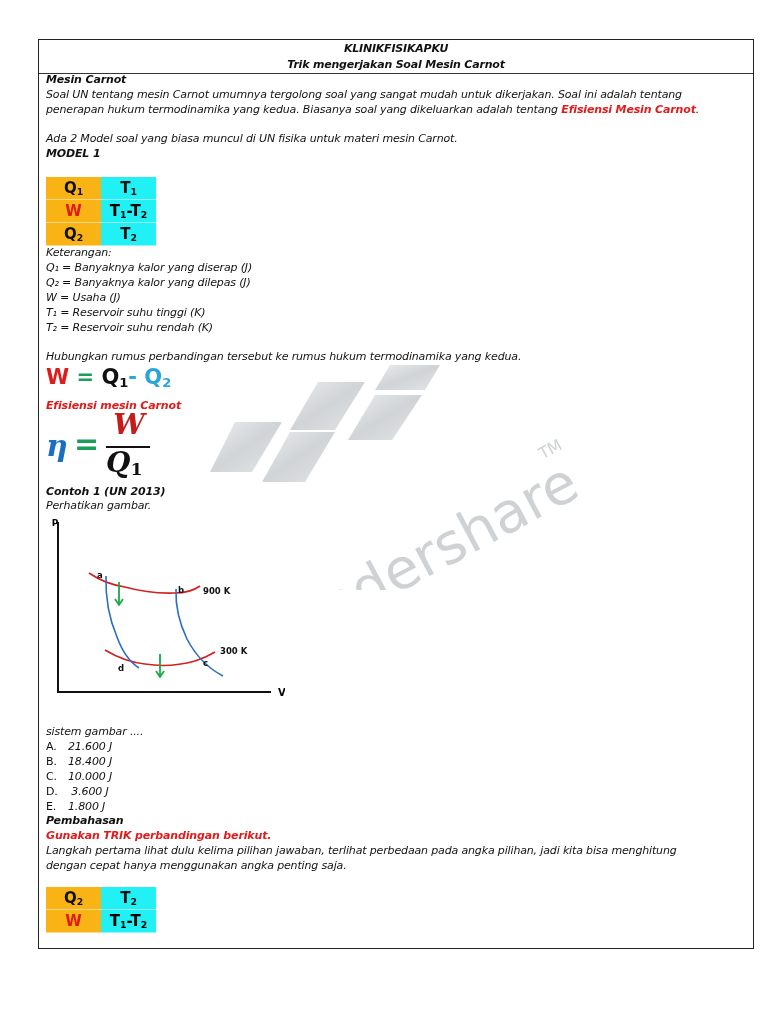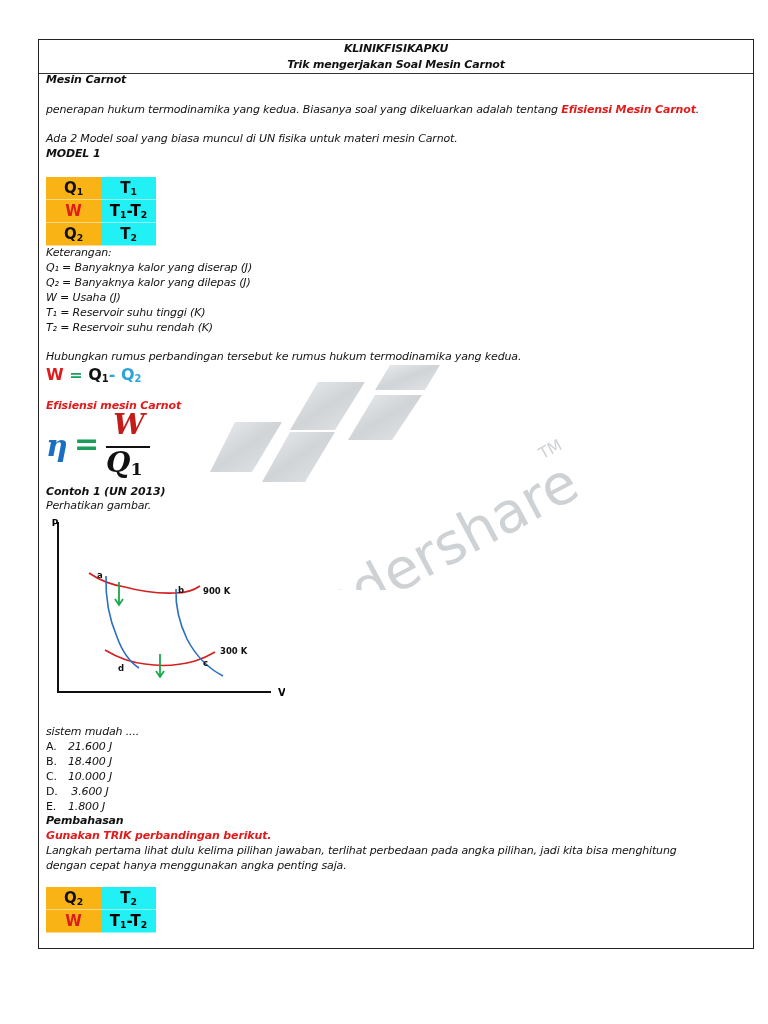"Soal UN tentang mesin Carnot" div.ln { html: none -> <div>Soal UN tentang mesin Carnot umumnya tergolong soal yang sangat mudah untuk dikerjakan. Soal ini adalah tentang</div> }
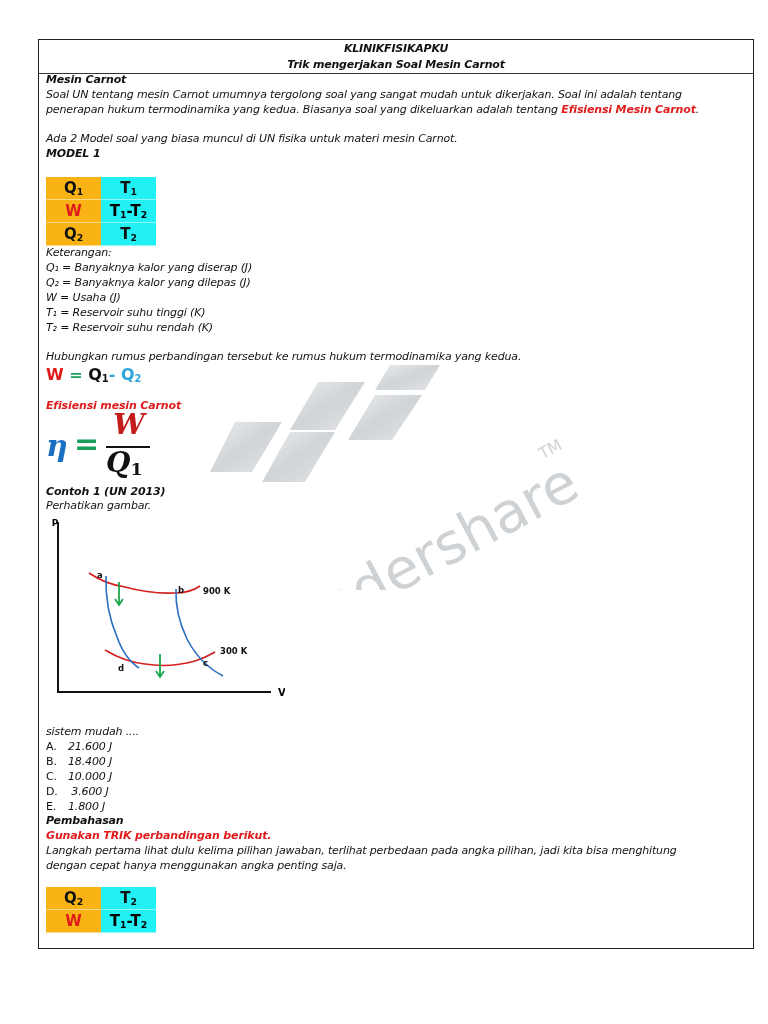"W = Q1- Q2" .eqW { font-size: 16px -> 21px }
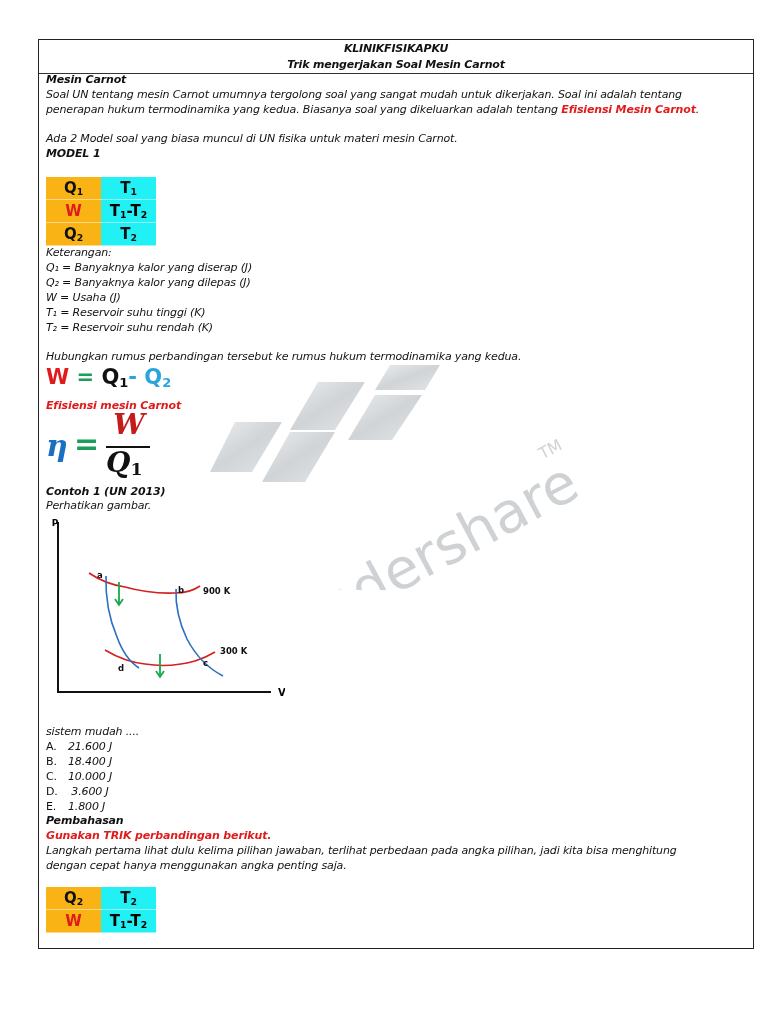"sistem mudah ...." div.ln { text: mudah -> gambar }
